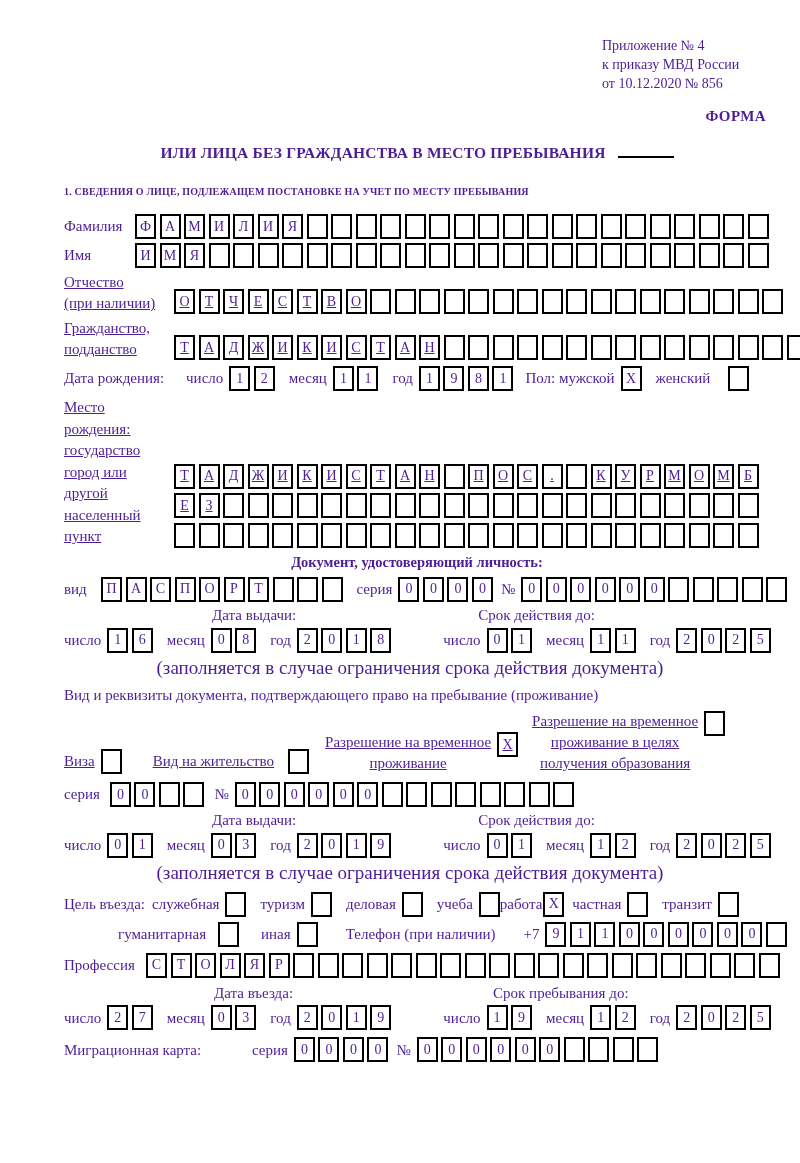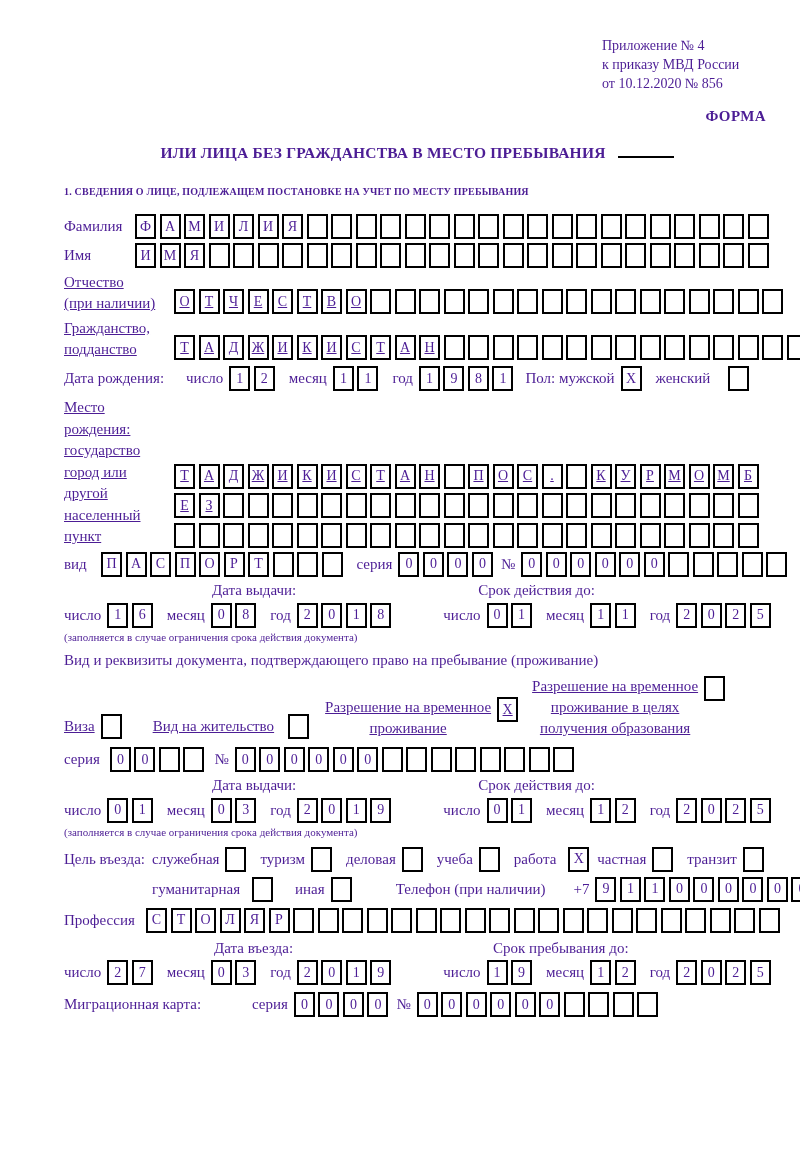"Документ, удостоверяющий личность:" div.center-bold { html: none -> <div>Документ, удостоверяющий личность:</div> }
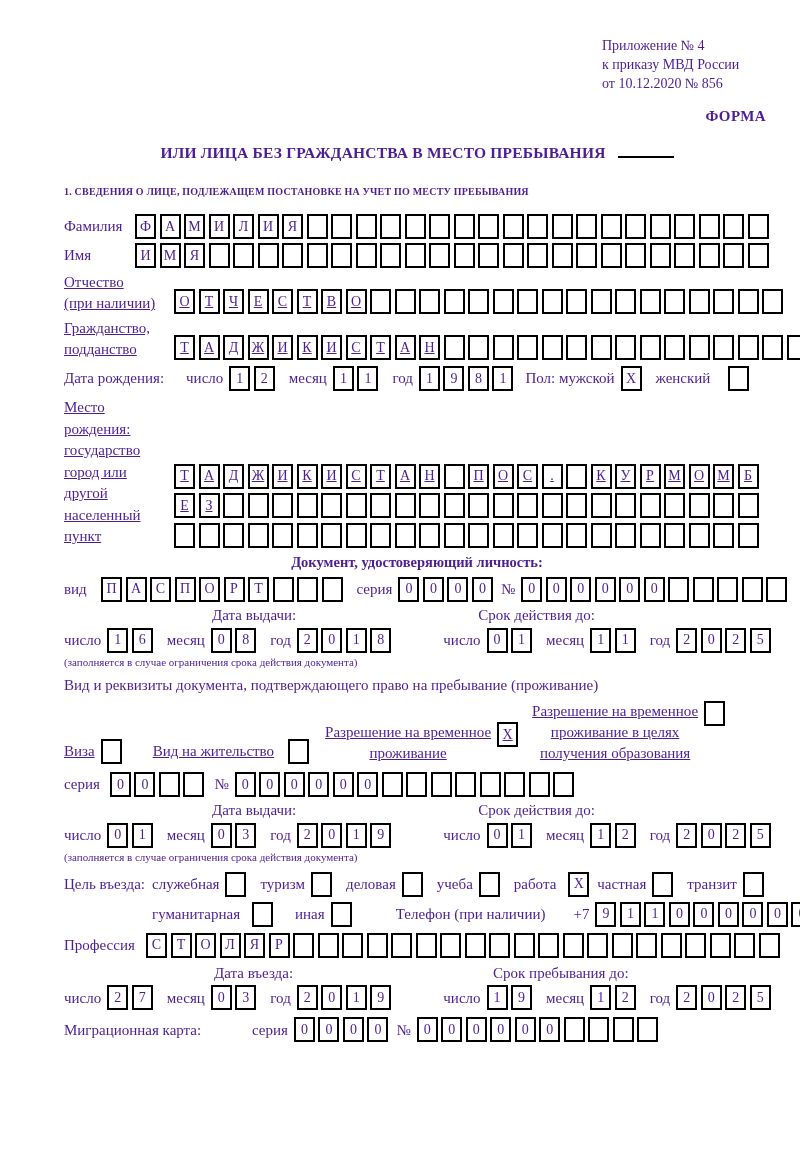"(заполняется в случае ограничения срока" .note { font-size: 11px -> 19px; text-align: left -> center }
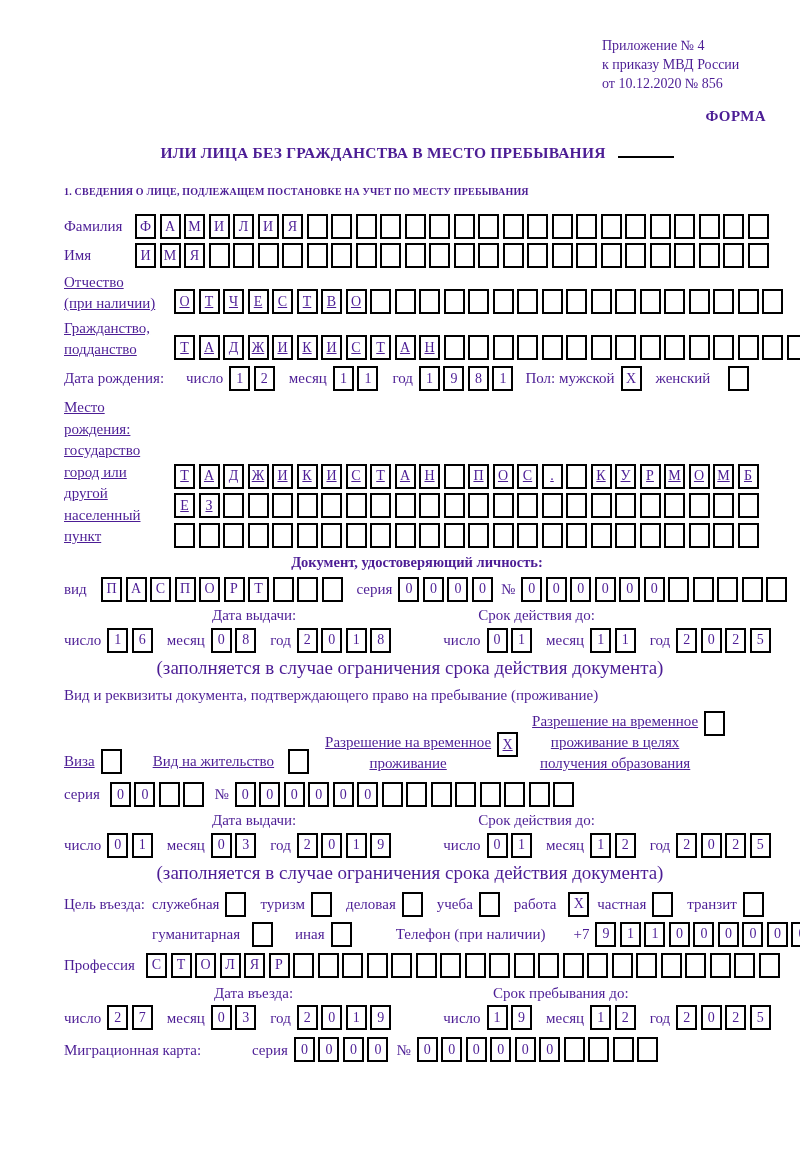"работа" span.p-opt { gap: 12px -> 1px; margin-left: 14px -> none }
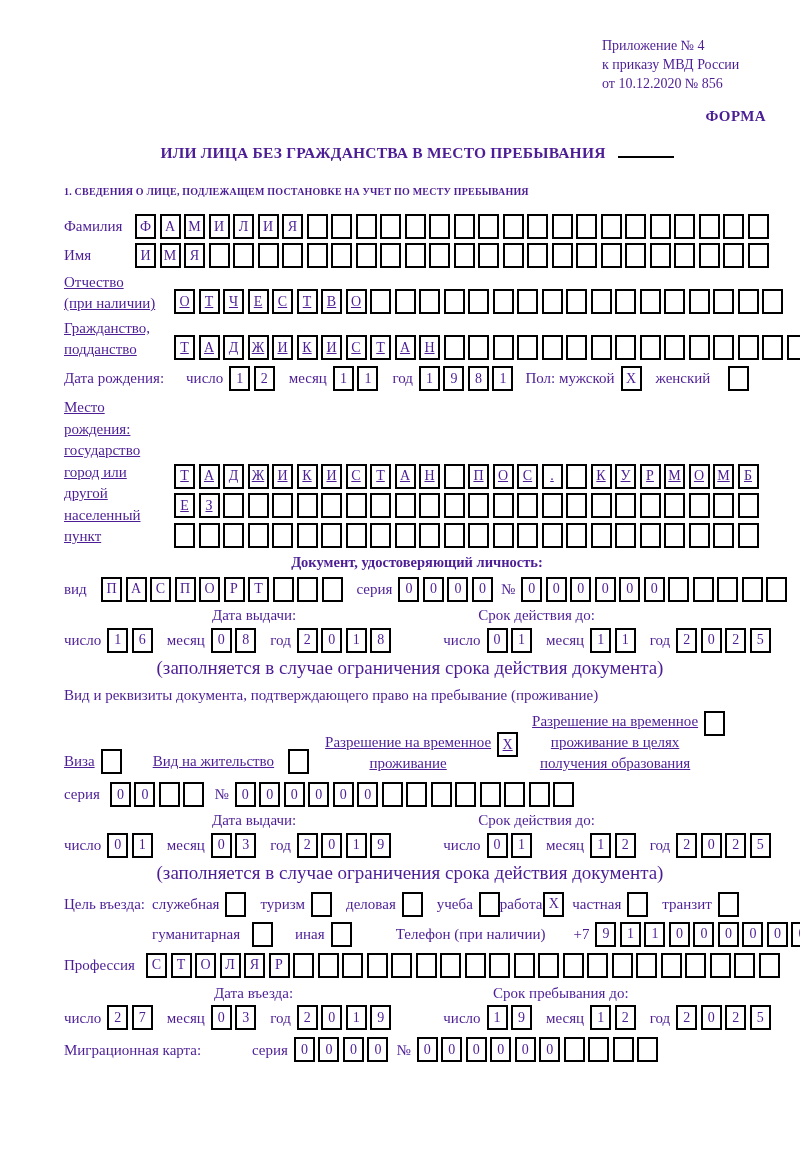"гуманитарная" span.p-opt { margin-left: 88px -> 54px }
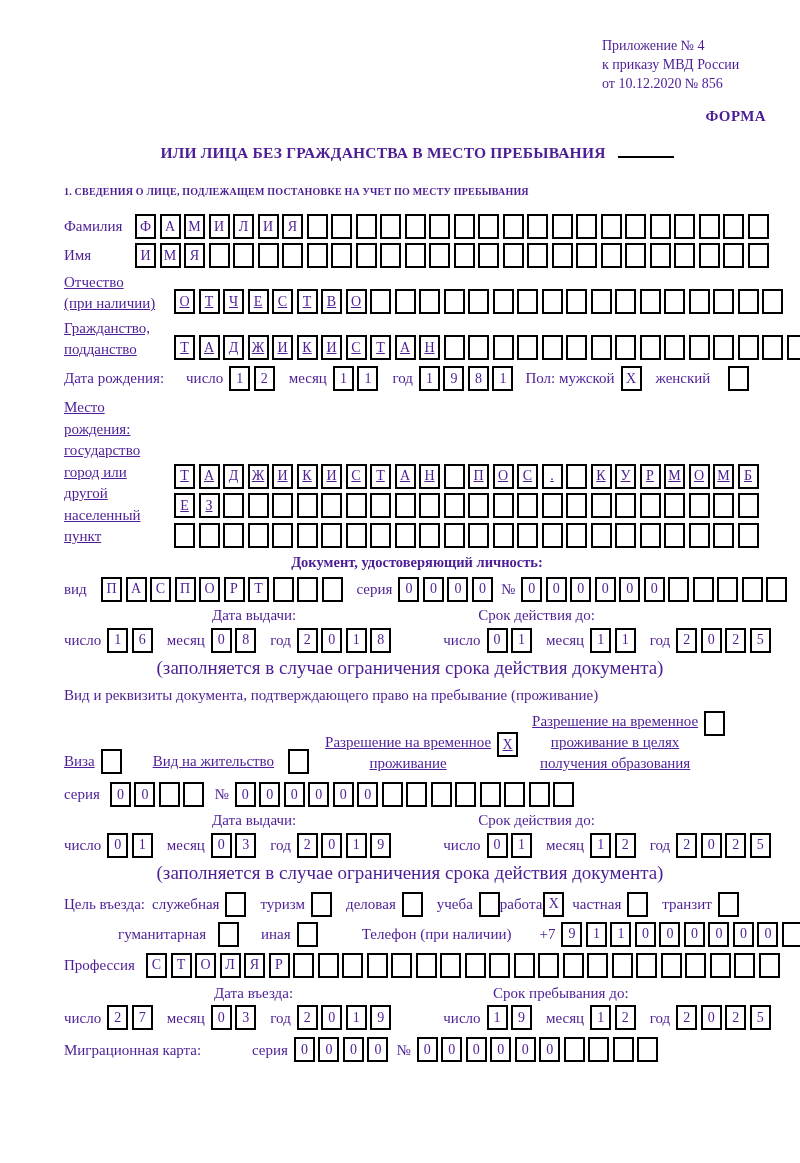"Телефон (при наличии)" span.dlbl { margin-left: 44px -> 28px }
